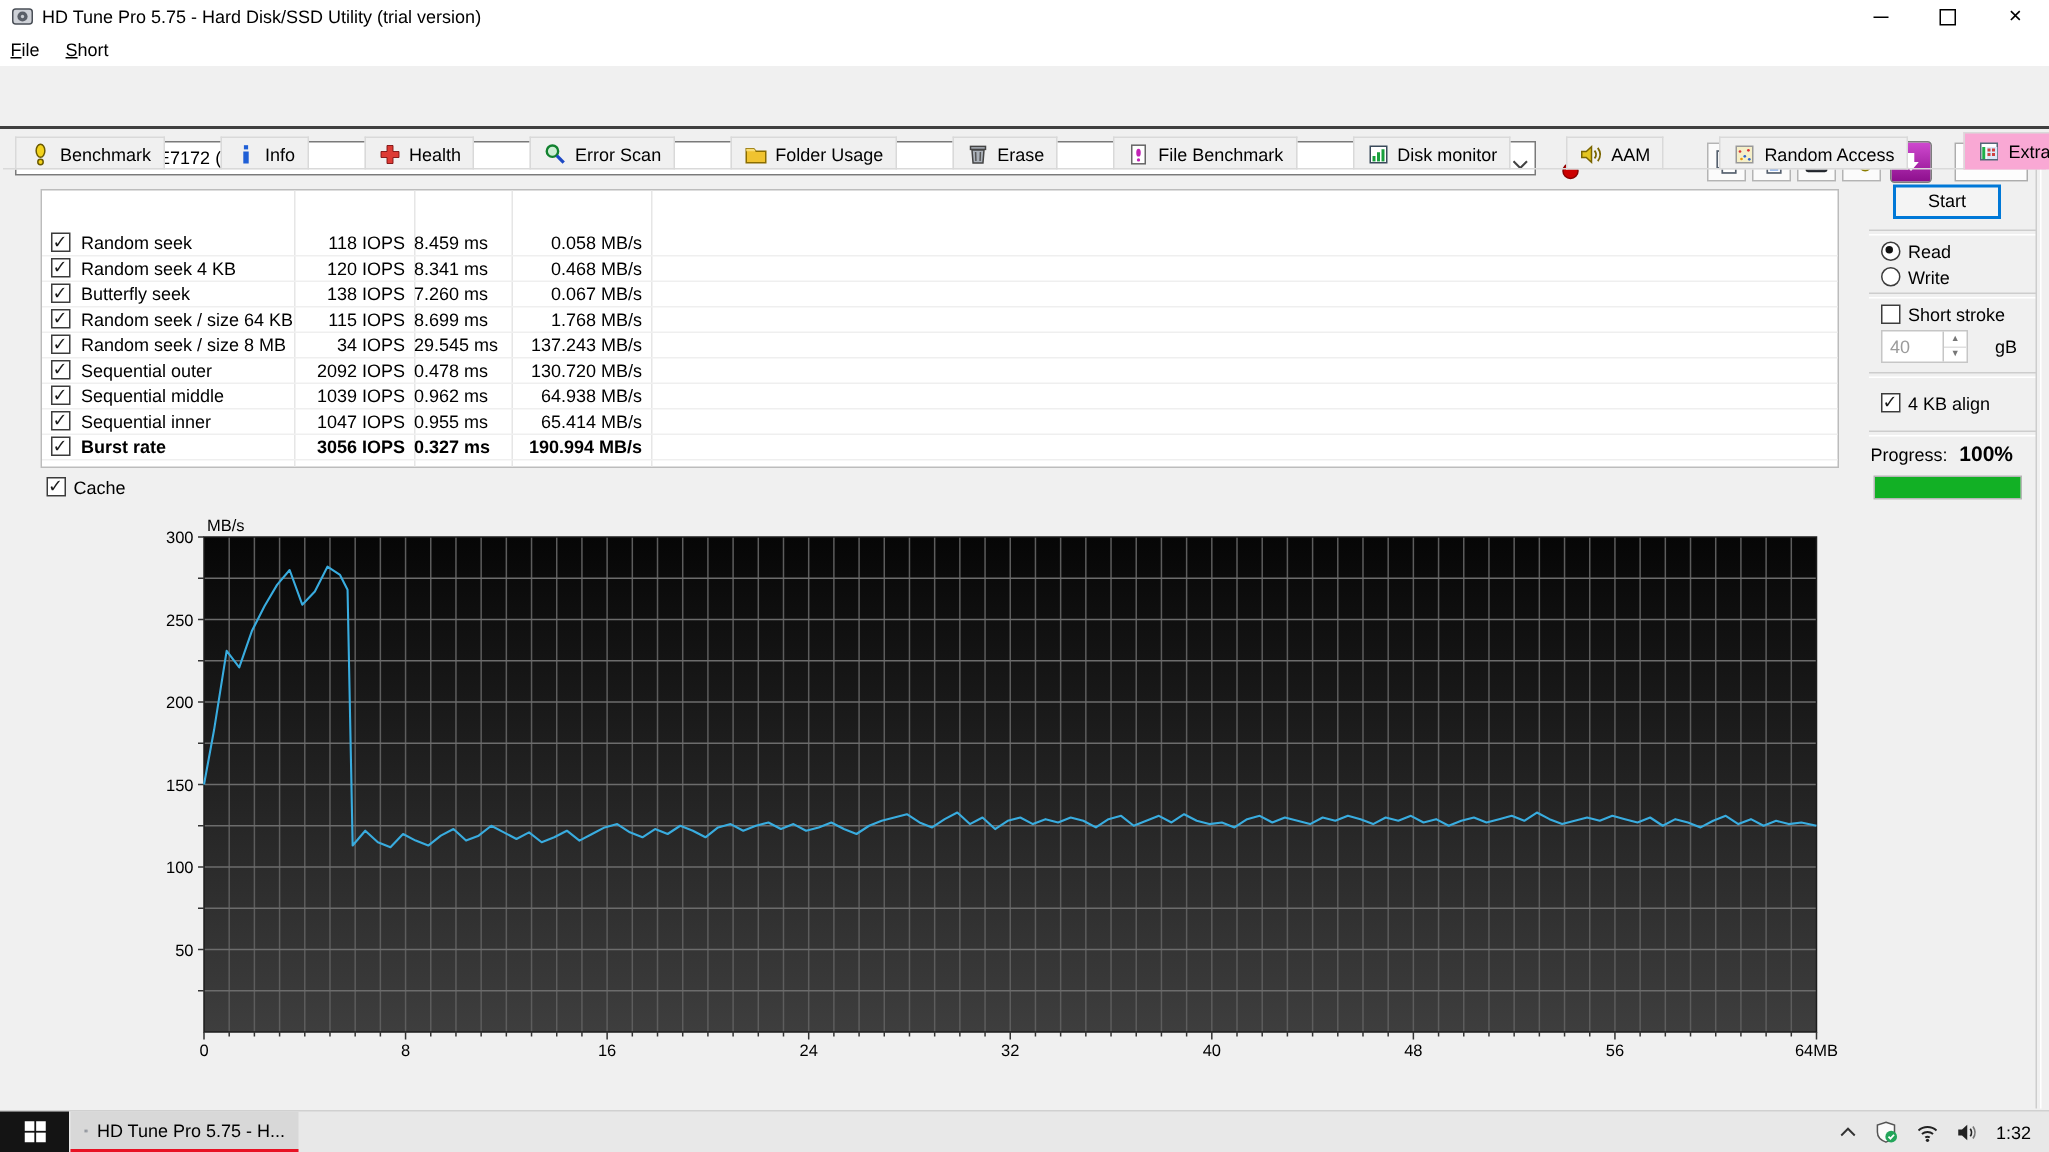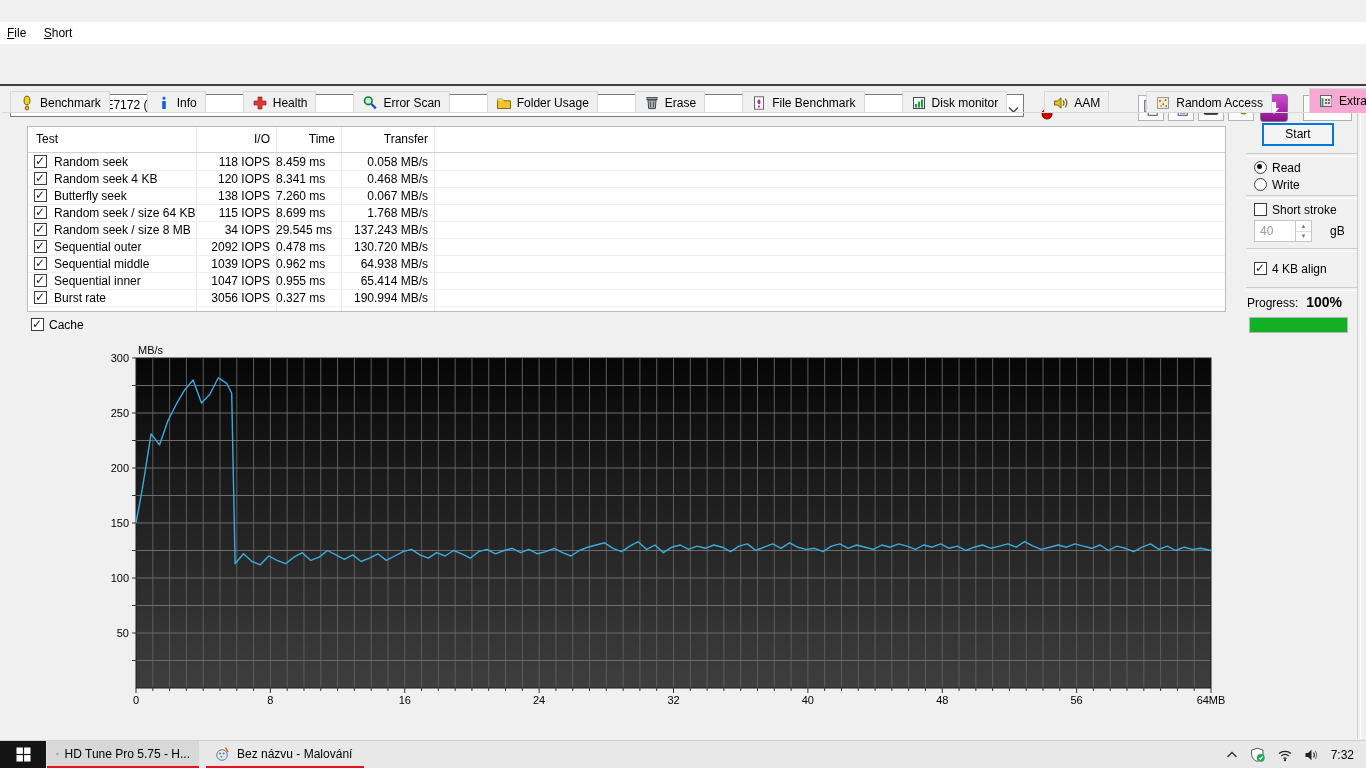"HD Tune Pro 5.75 - Hard" div.titlebar { html: none -> <div> <span> <svg> <rect></rect> <circle></circle> <circle></circle> </svg> </span> <span>HD Tune Pro 5.75 - Hard Disk/SSD Utility (trial version)</span> <span> <span></span> </span> <span> <span></span> </span> <span> <span>×</span> </span> </div> }
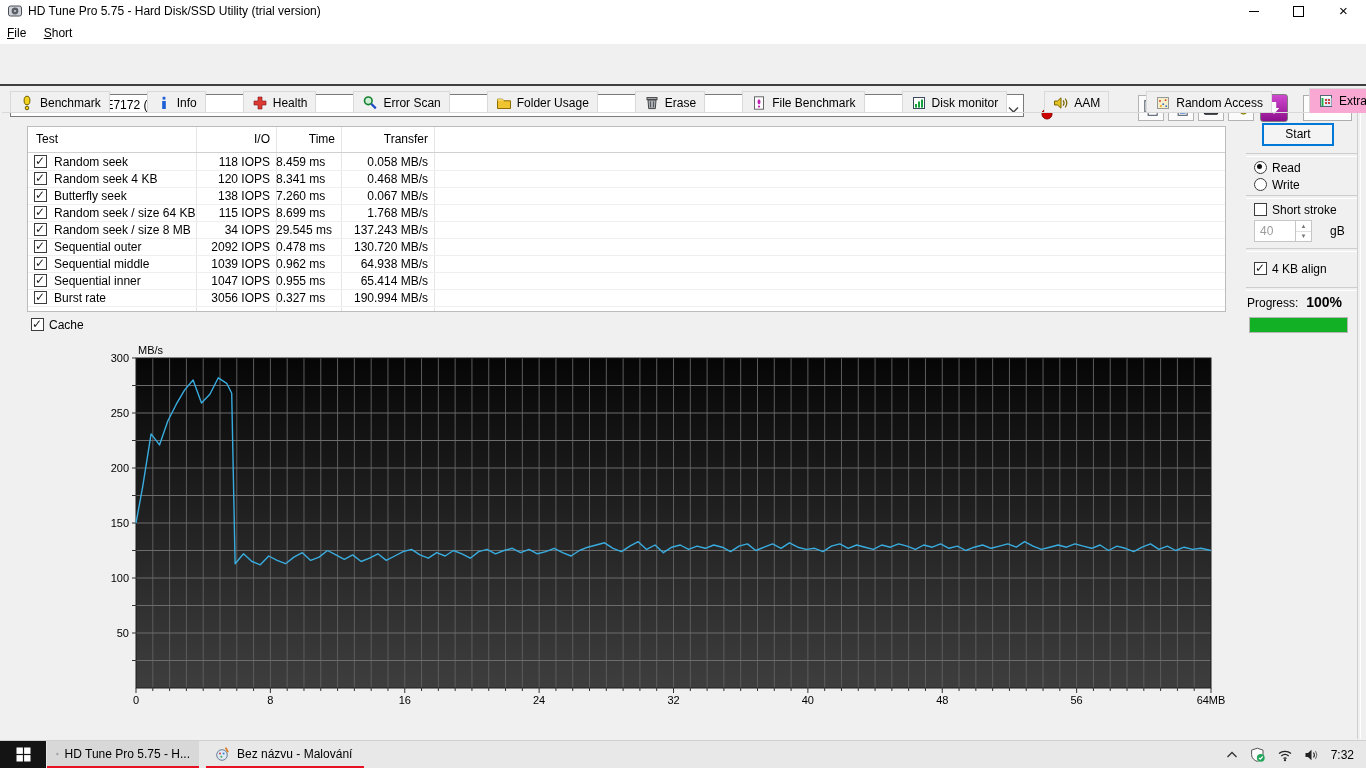"Test" div.thead { html: <div> <span>Test</span> <span>I/O</span> <span>Time</span> <span>Transfer</span> </div> -> none }
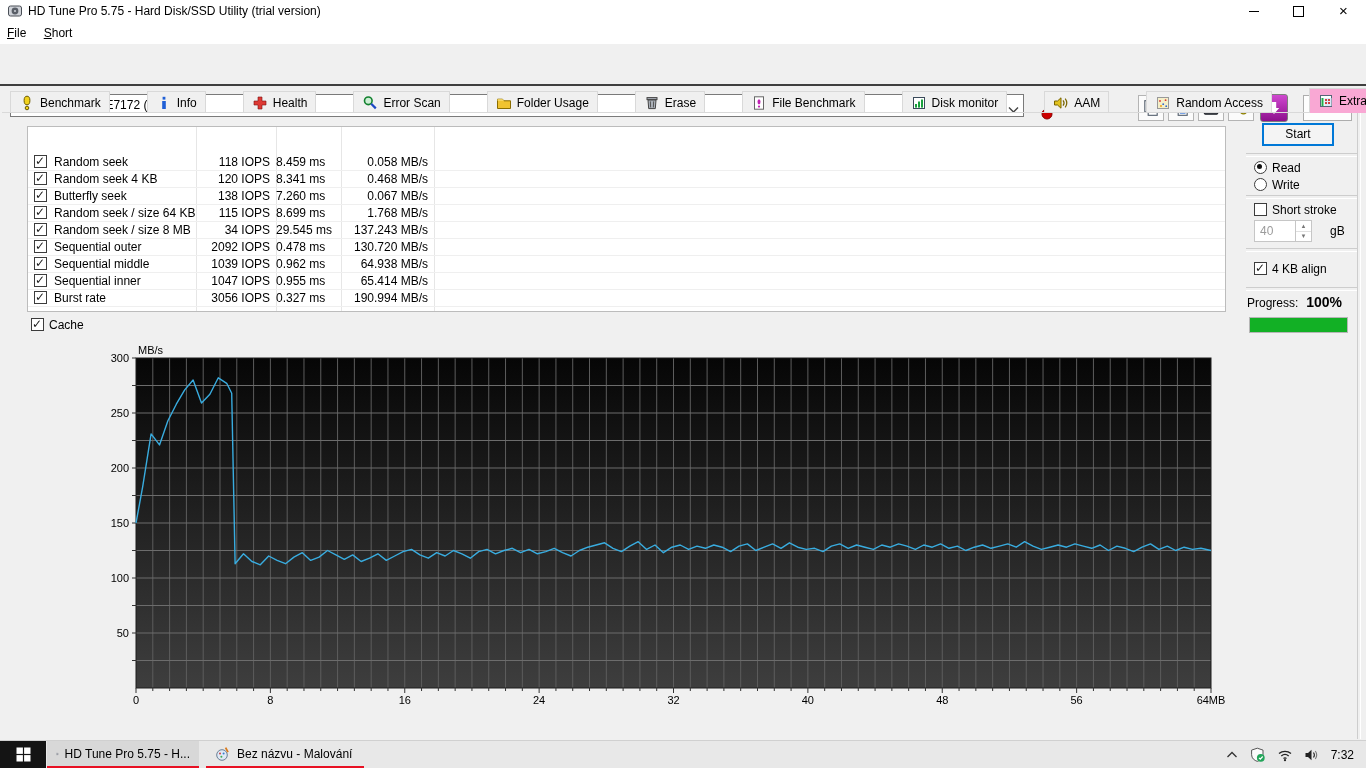"Burst rate" div.trow { font-weight: none -> bold }
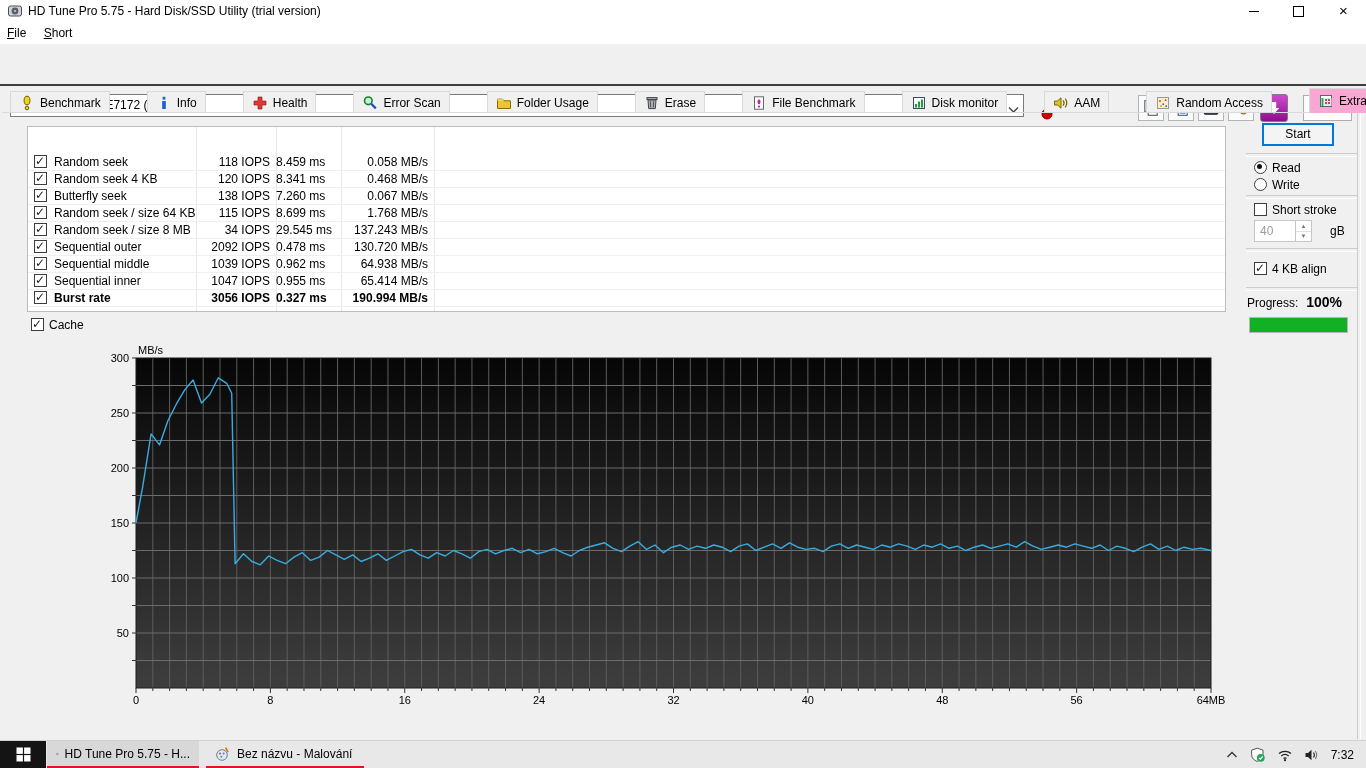"Bez názvu - Malování" div.taskbtn { html: <div> <svg> <circle></circle> <circle></circle> <circle></circle> <circle></circle> <line></line> </svg> <span>Bez názvu - Malování</span> </div> -> none }
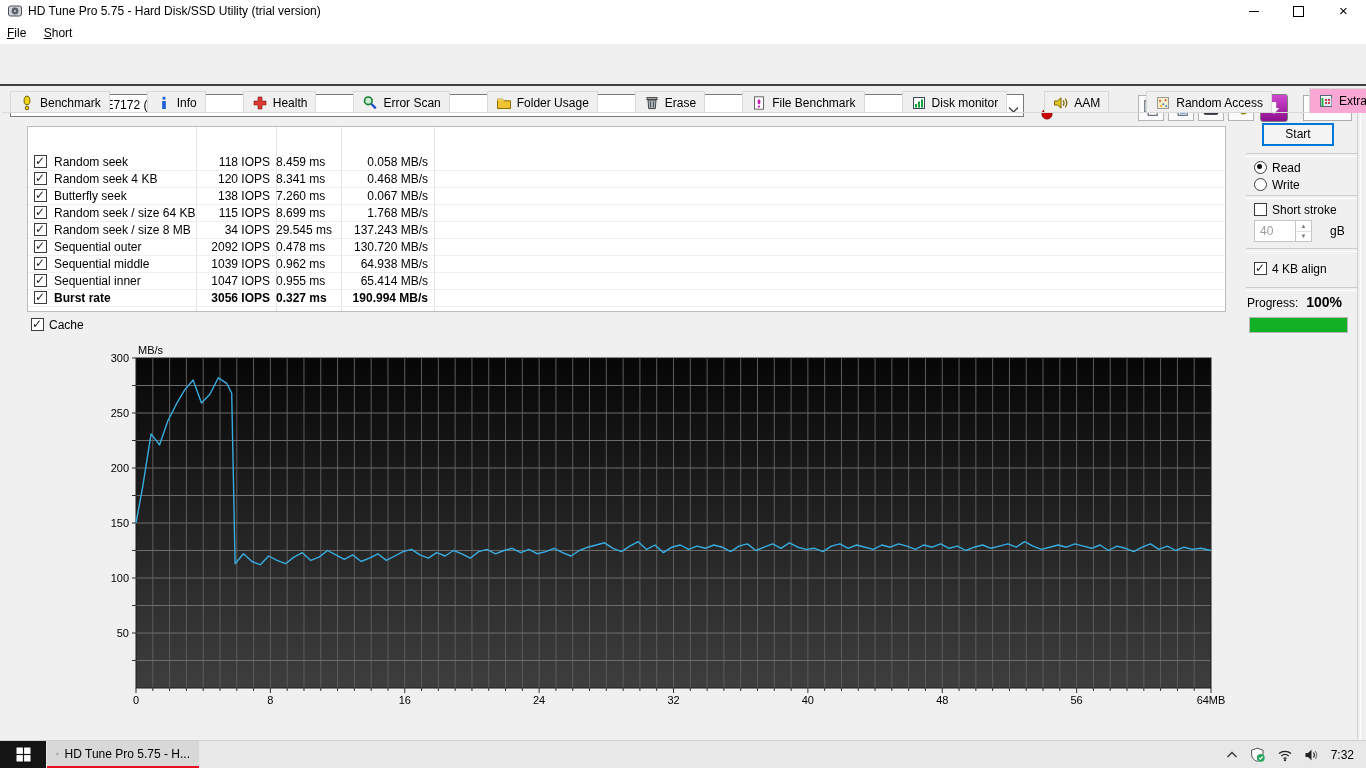"7:32" span.clock { text: 7:32 -> 1:32 }
